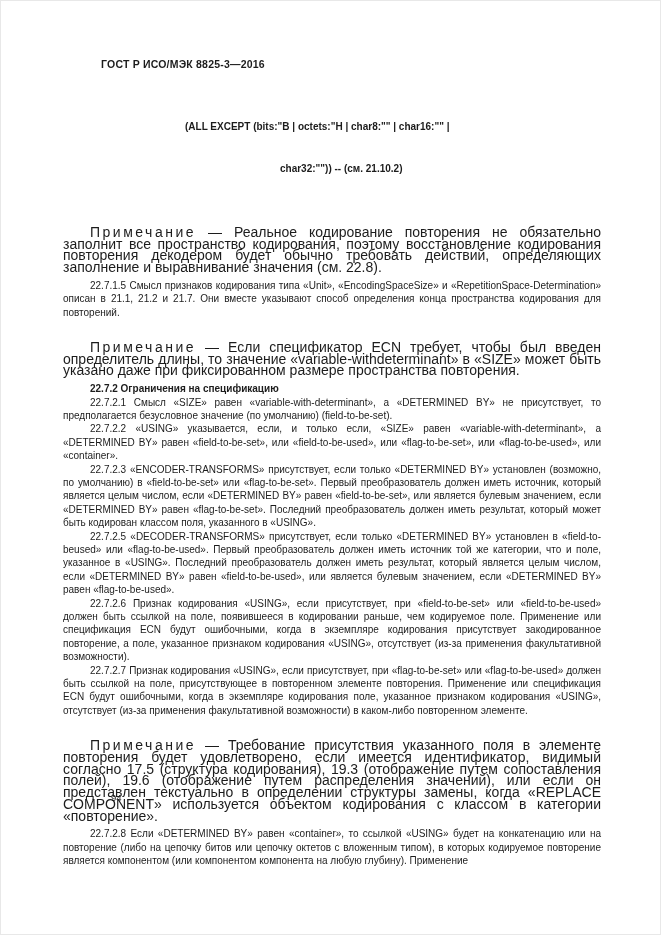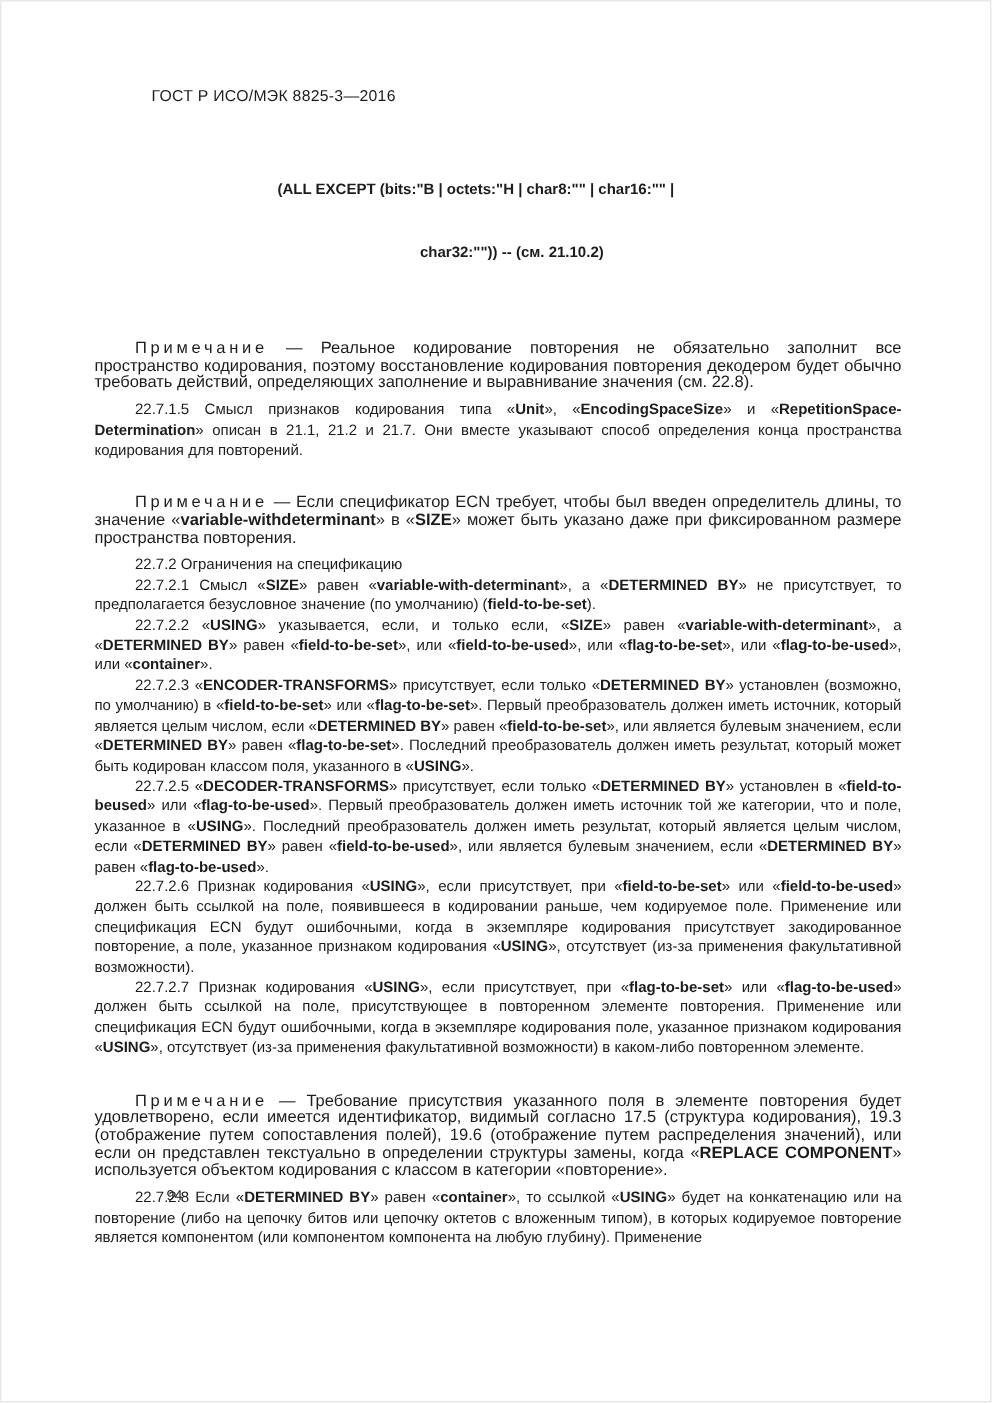"ГОСТ Р ИСО/МЭК 8825-3—2016" .doc-header { font-weight: normal -> bold }
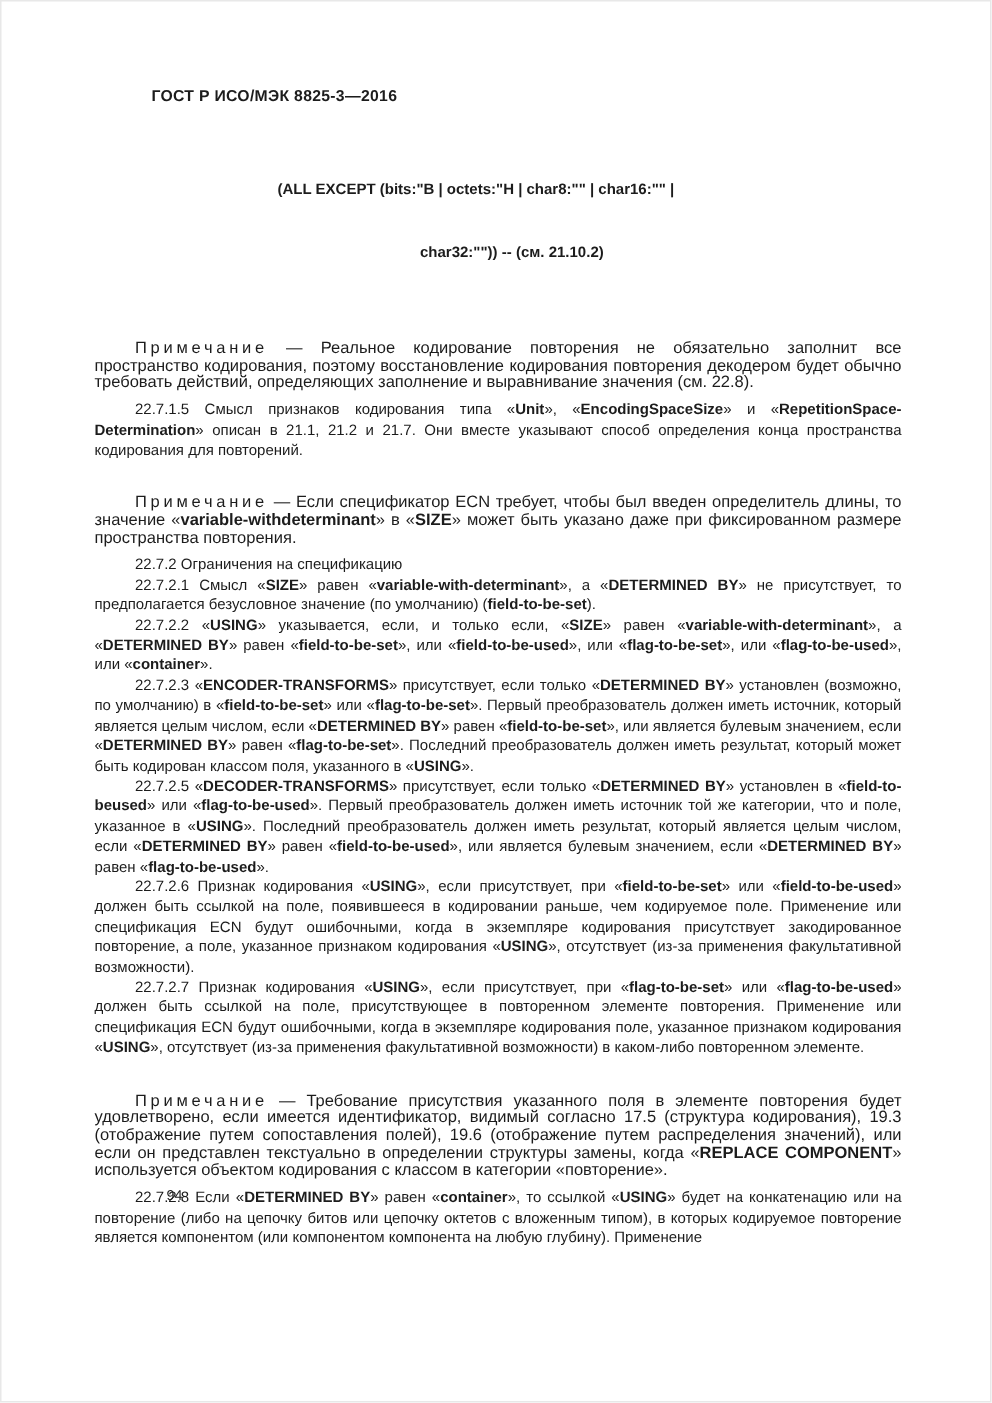"Примечание — Реальное кодирование" .para.note { font-size: 11px -> 14px }
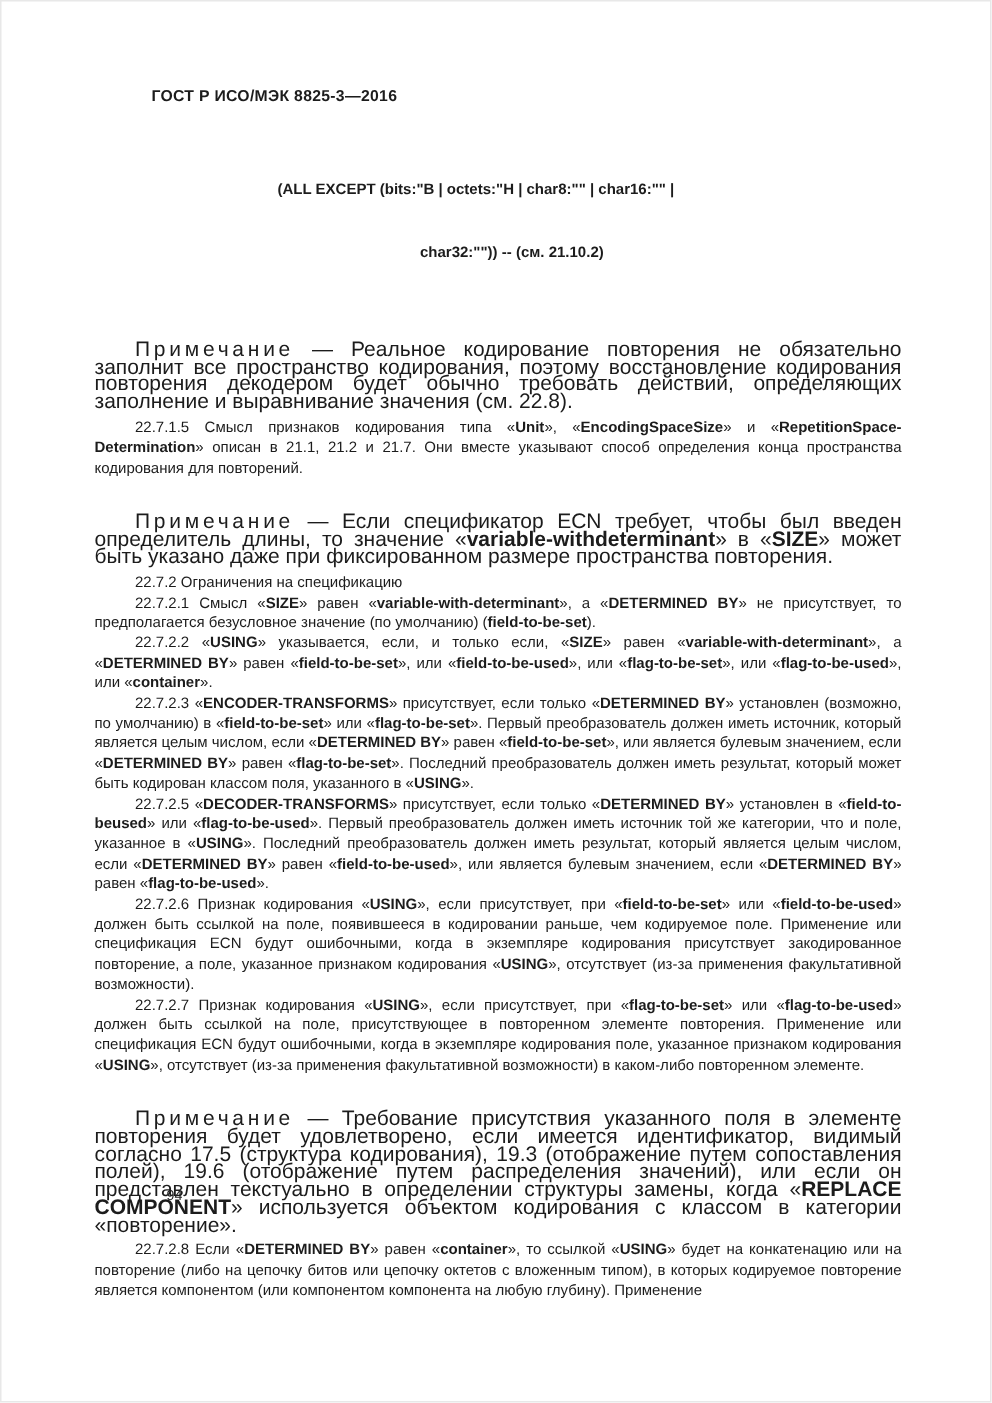"Unit" b { font-weight: bold -> normal }
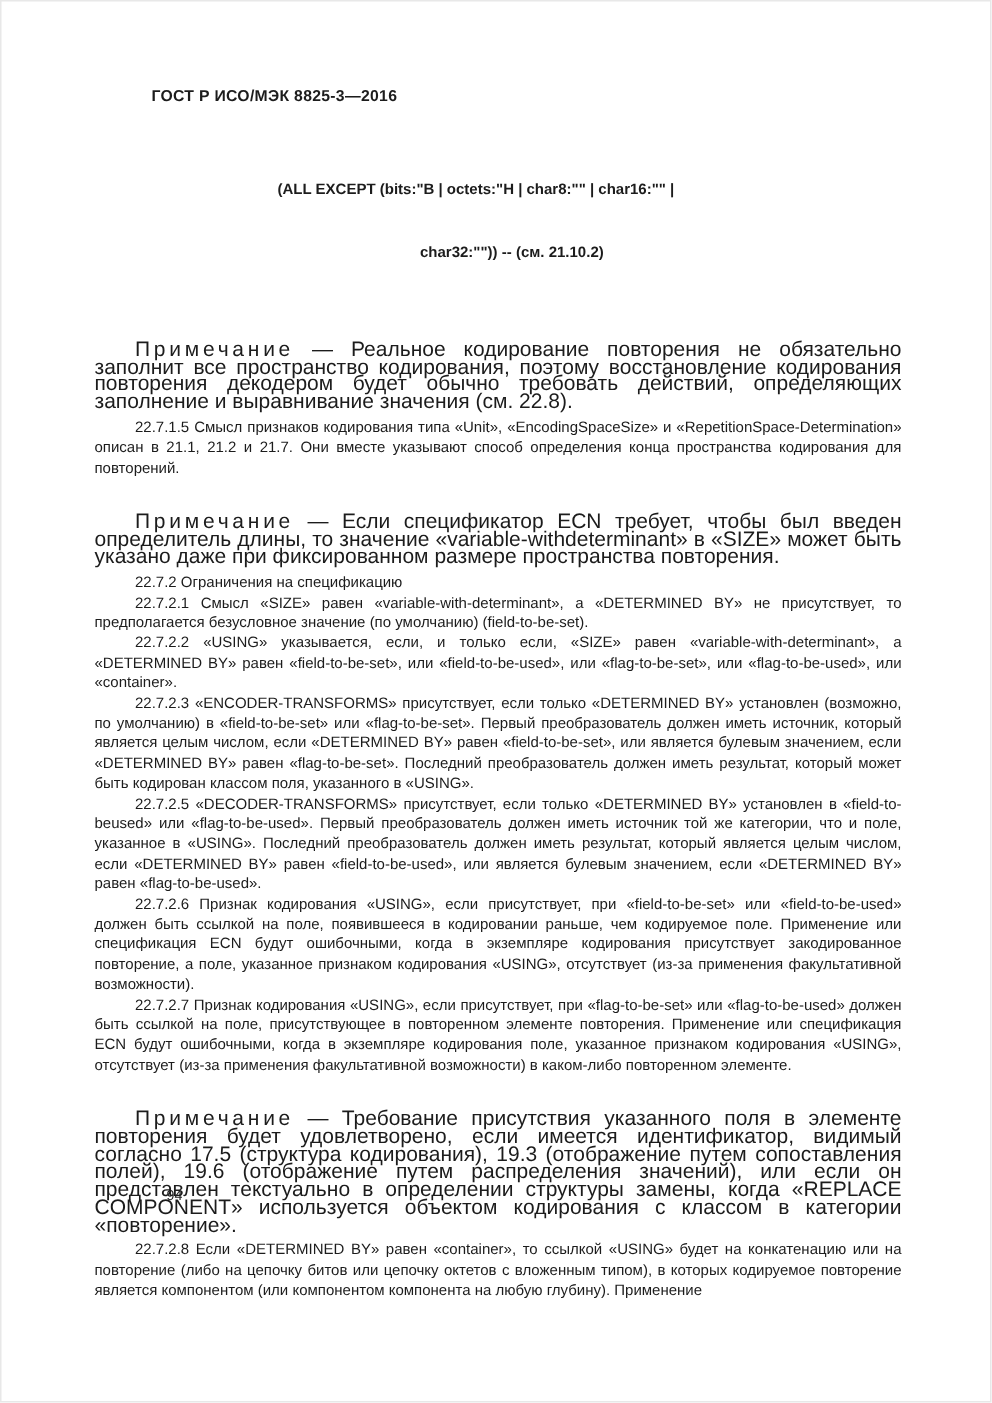"22.7.2 Ограничения на спецификацию" .para.heading { font-weight: normal -> bold }
